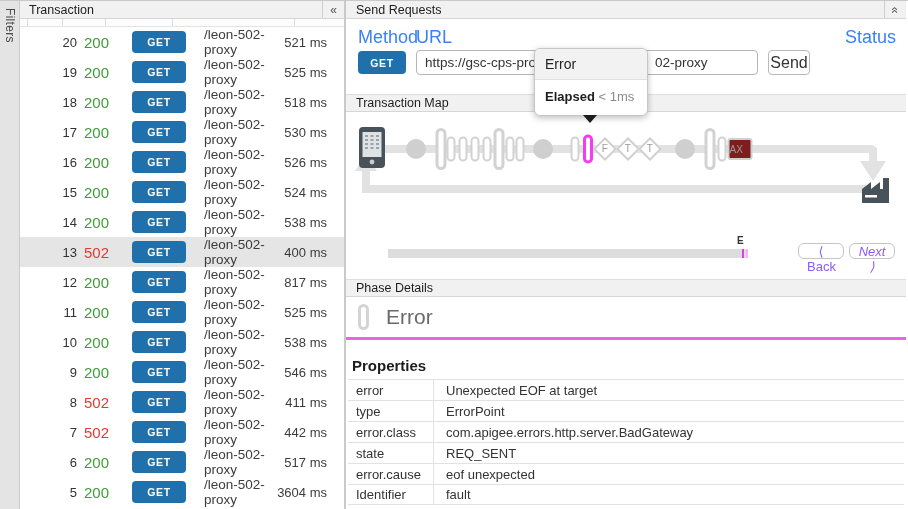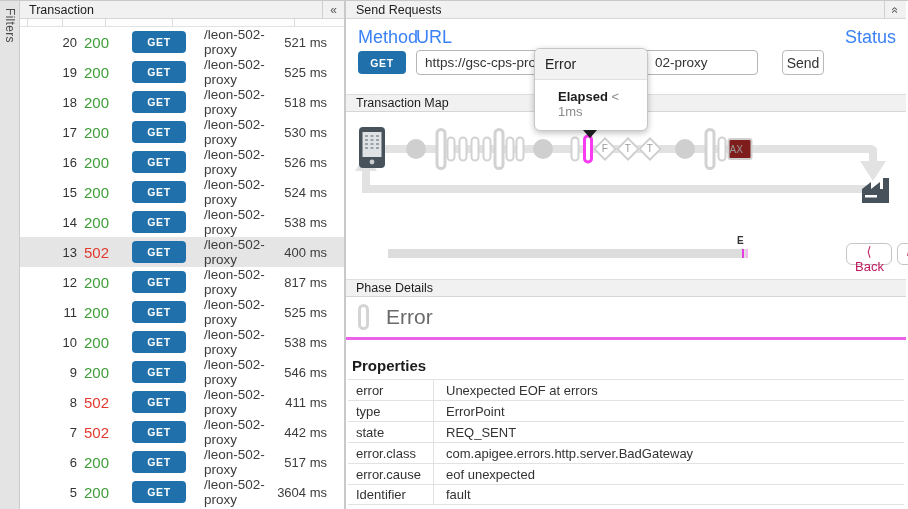"Send" .send-btn { font-size: 14px -> 16px; left: 436px -> 422px }
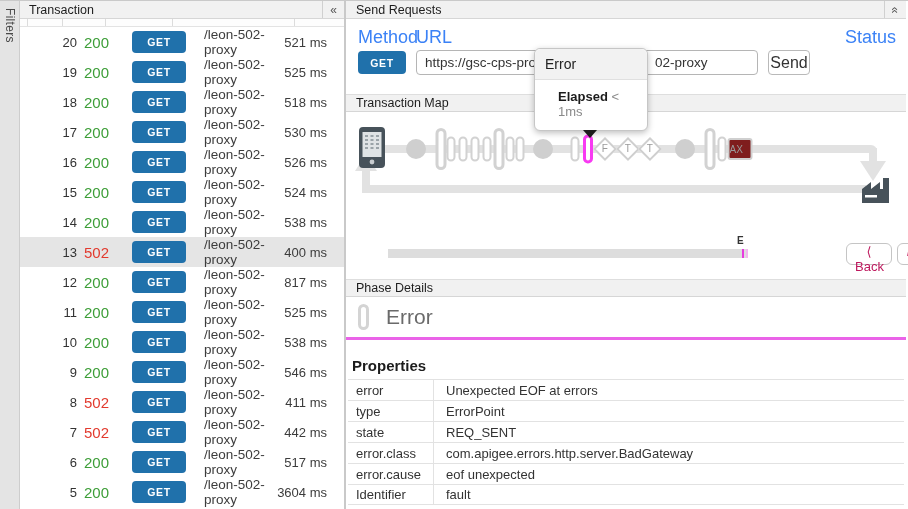"Elapsed < 1ms" .tooltip-body { margin-left: 13px -> none }
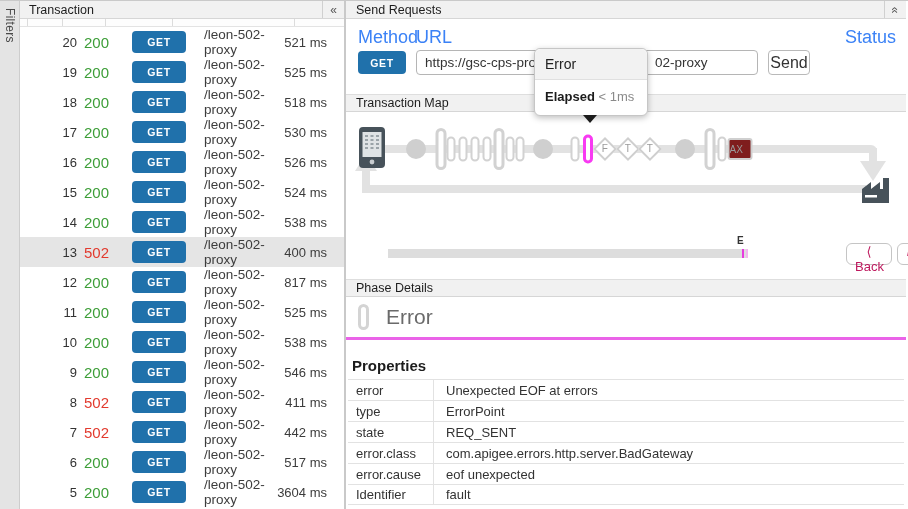"⟨ Back" .nav-btn { color: #be185d -> #8b5cf6; height: 22px -> 16px; margin-left: 48px -> none }
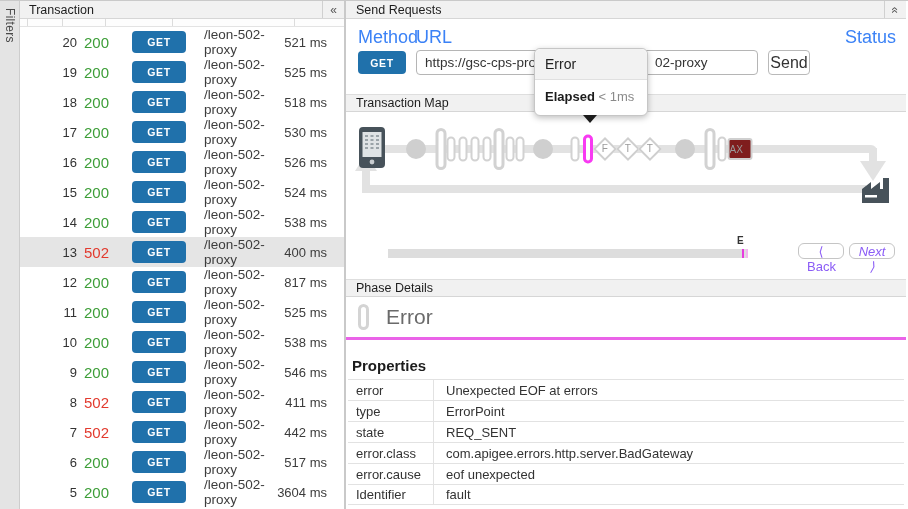"Unexpected EOF at errors" div.prop-val { text: errors -> target }
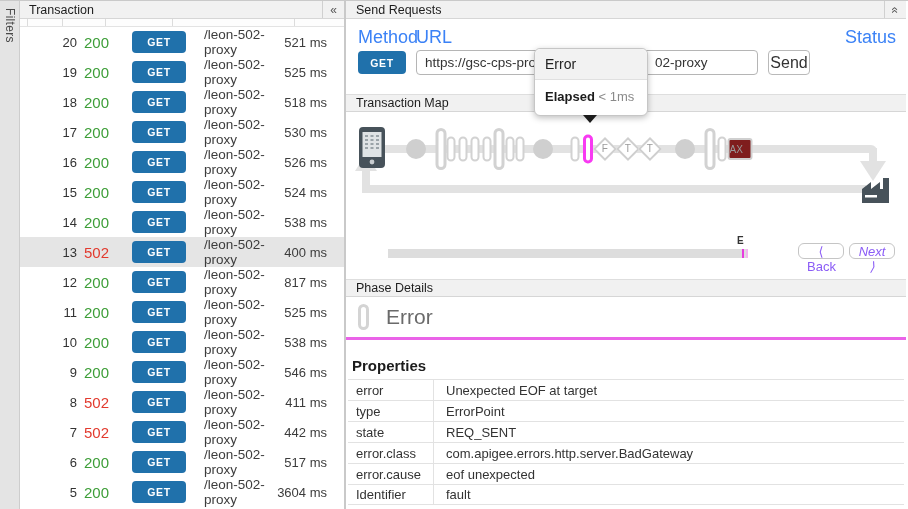"state" div.prop-row { order: before "error.class" -> after "error.class" }
